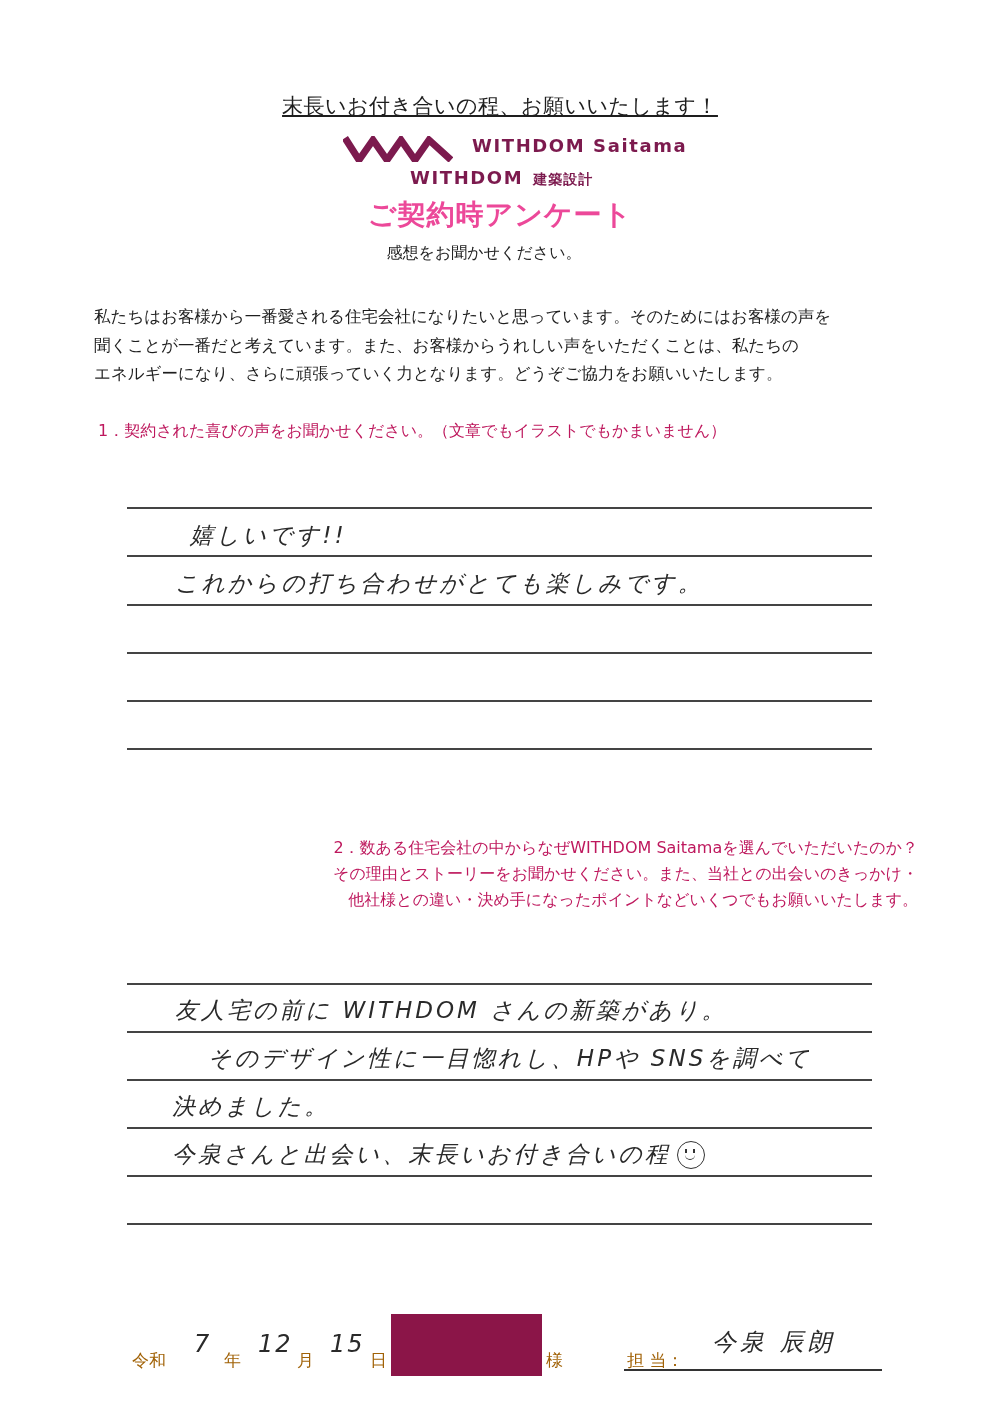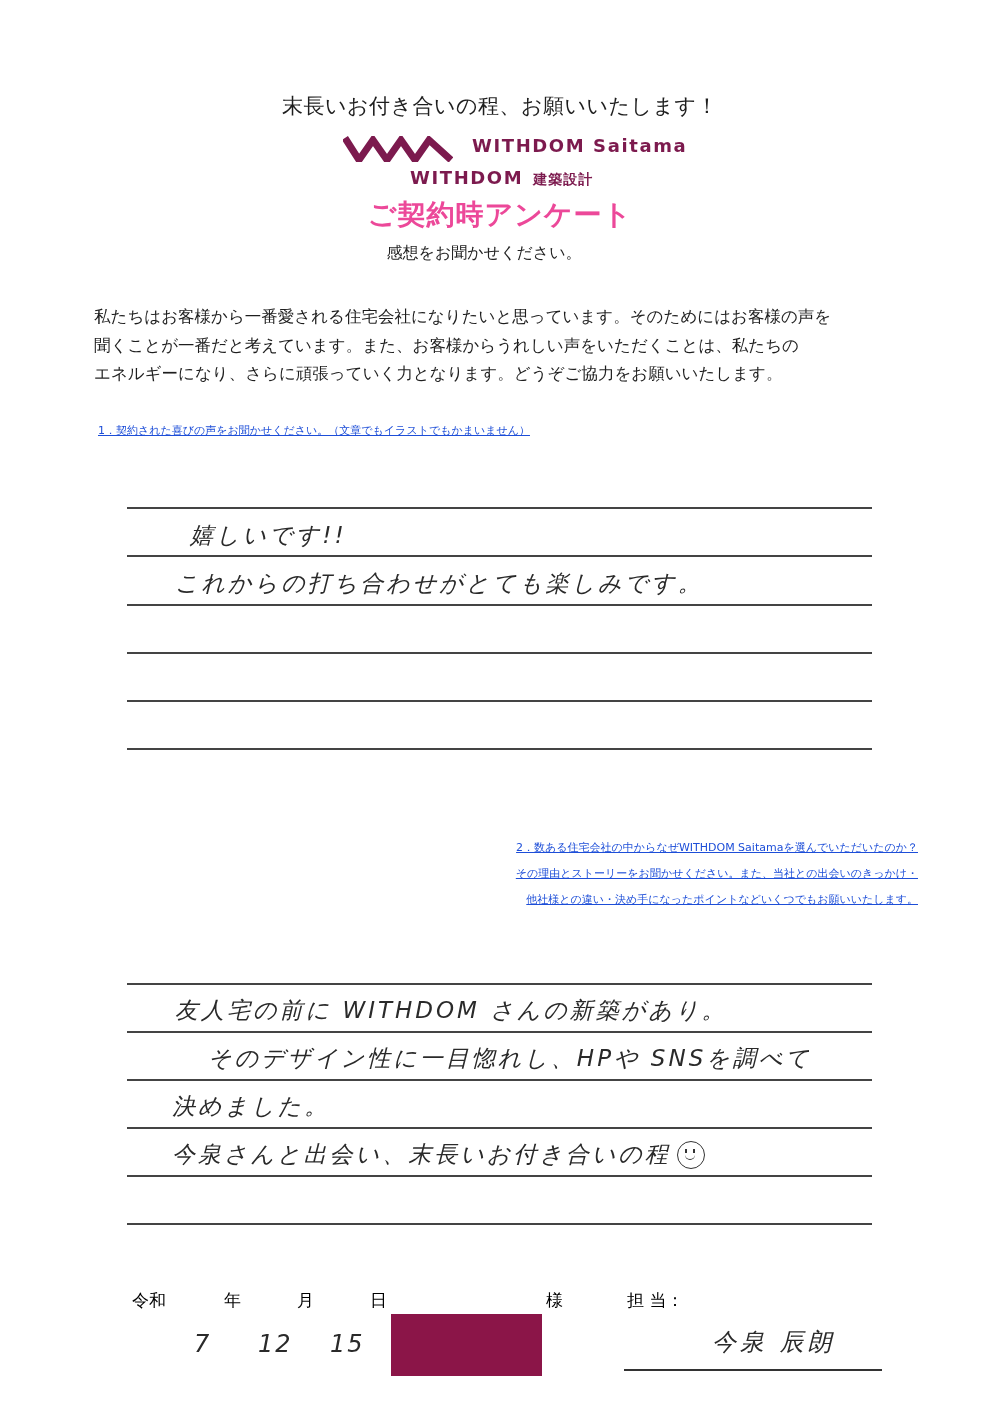"末長いお付き合いの程、お願いいたします！" .header-line1 { text-decoration: none -> underline }
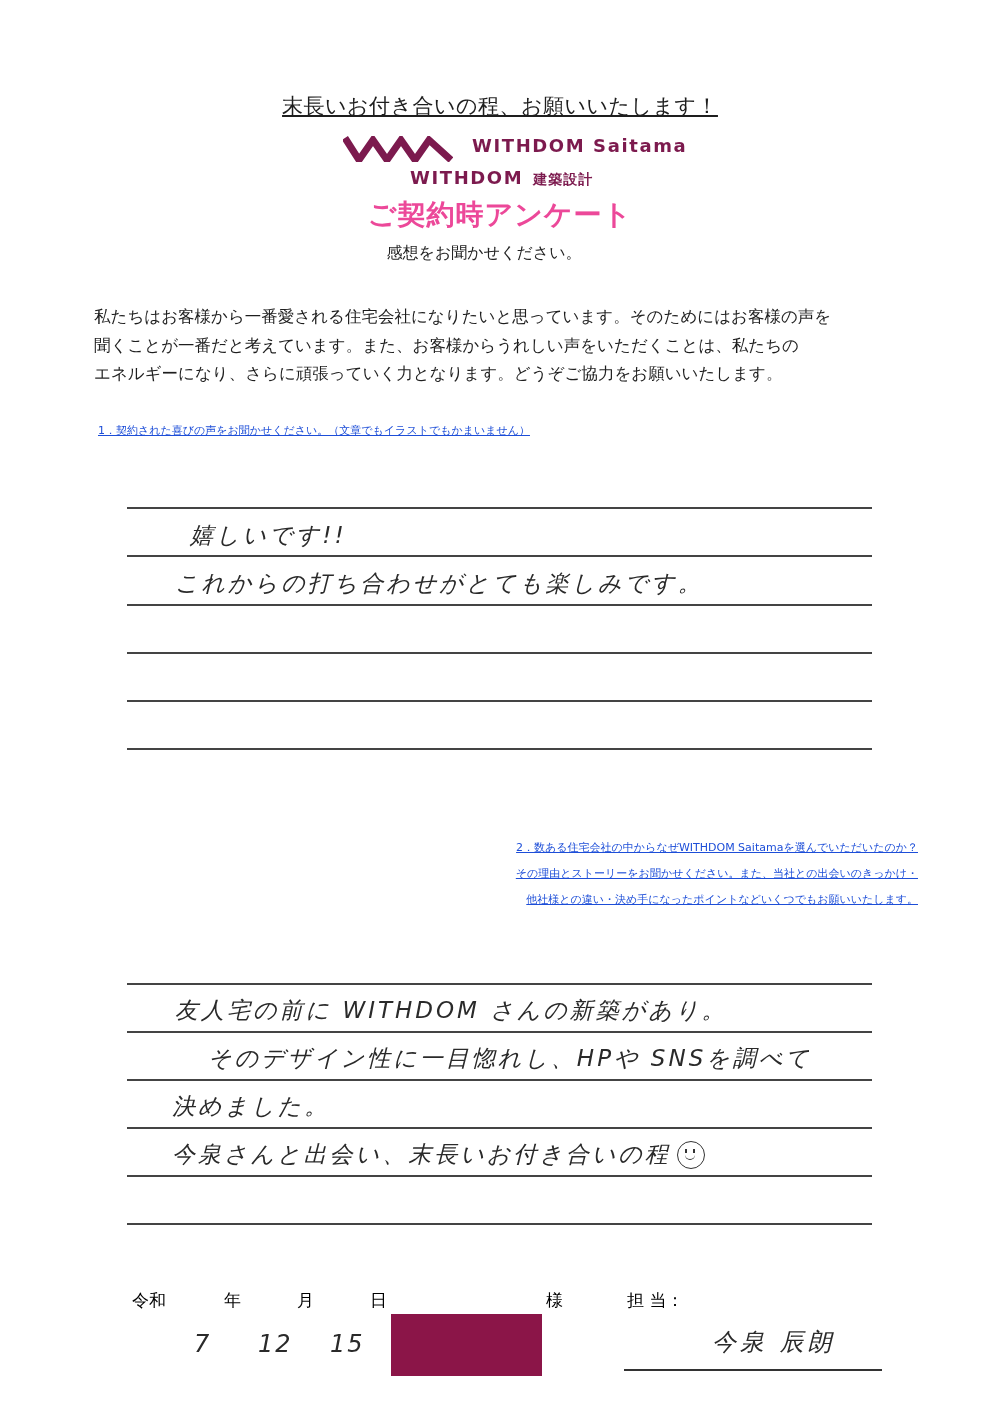"1．契約された喜びの声をお聞かせください。（文章でもイラストでもかまいません）" .q { color: #1d4ed8 -> #be185d; font-size: 11px -> 16px; text-decoration: underline -> none }
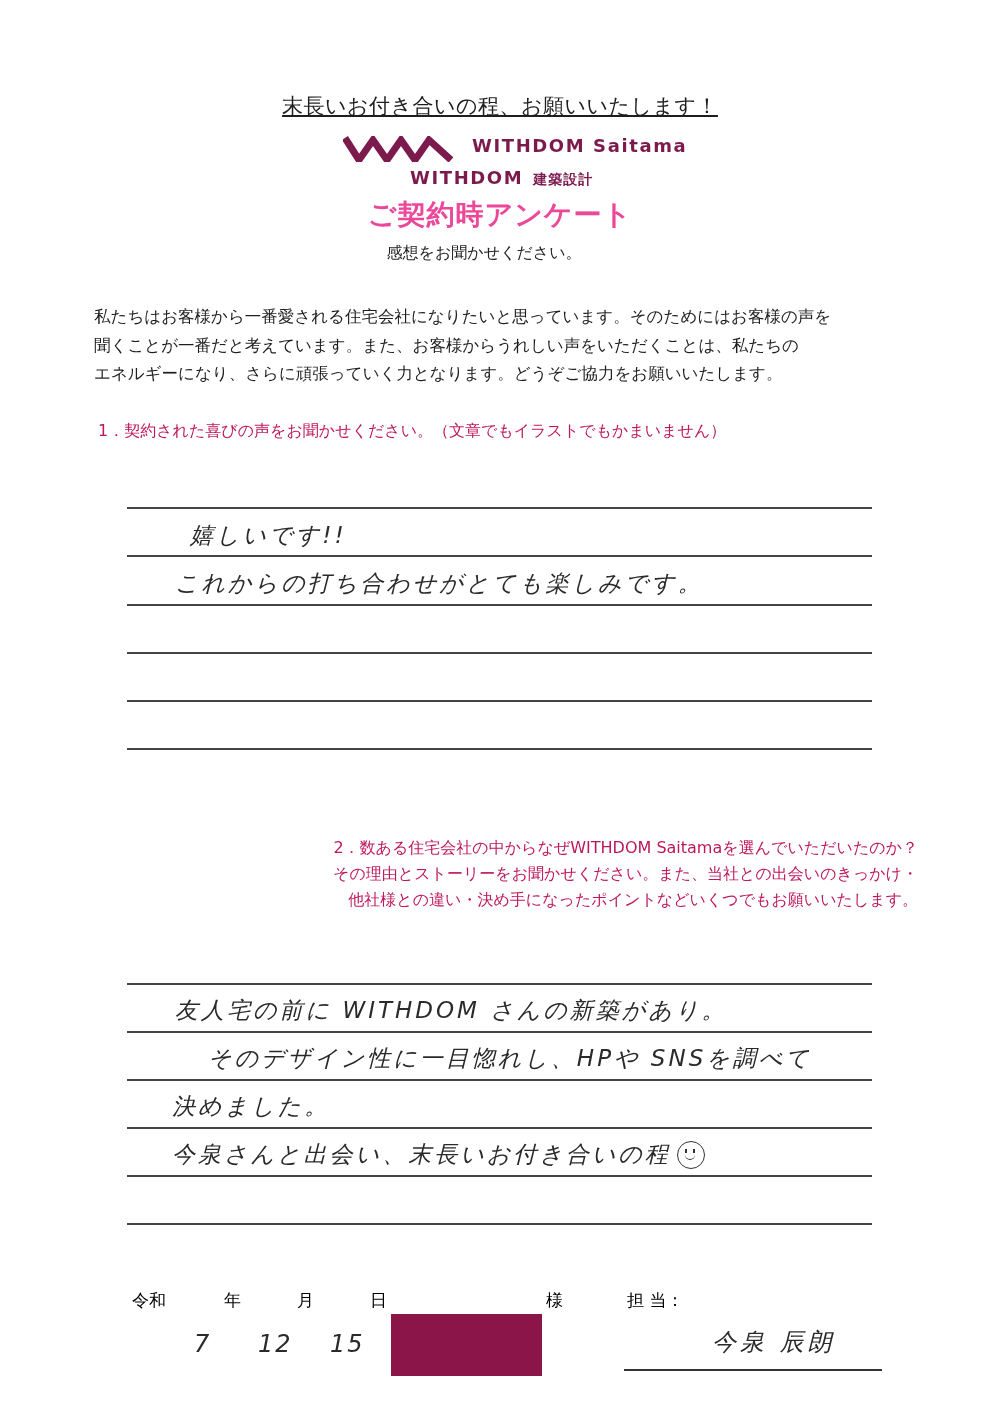"令和" .footer { color: #000000 -> #a16207; top: 1289px -> 1349px }
